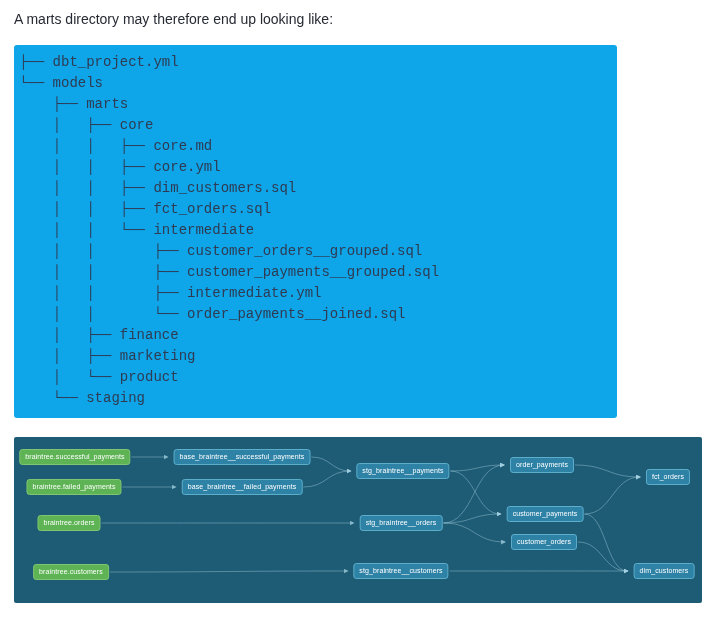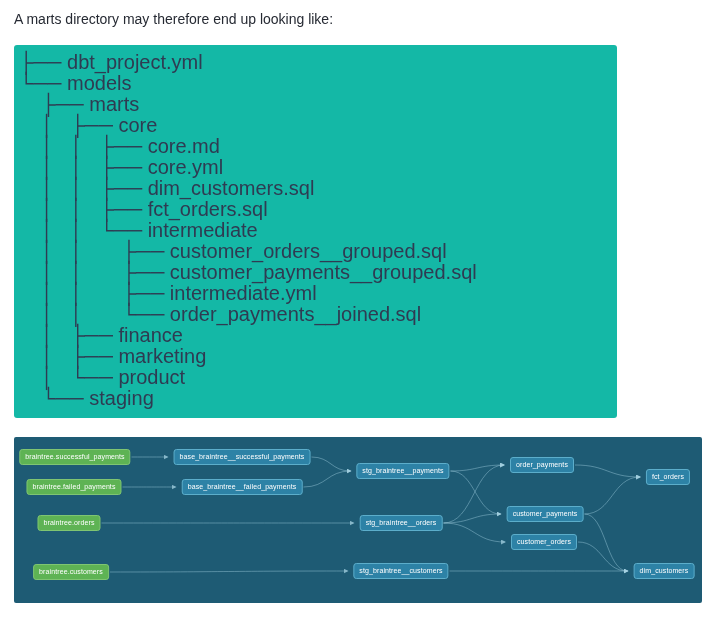"├── dbt_project.yml" pre.tree { background: #14b8a6 -> #0ea5e9; font-family: Liberation Sans, sans-serif -> Liberation Mono, monospace; font-size: 20px -> 14px }
